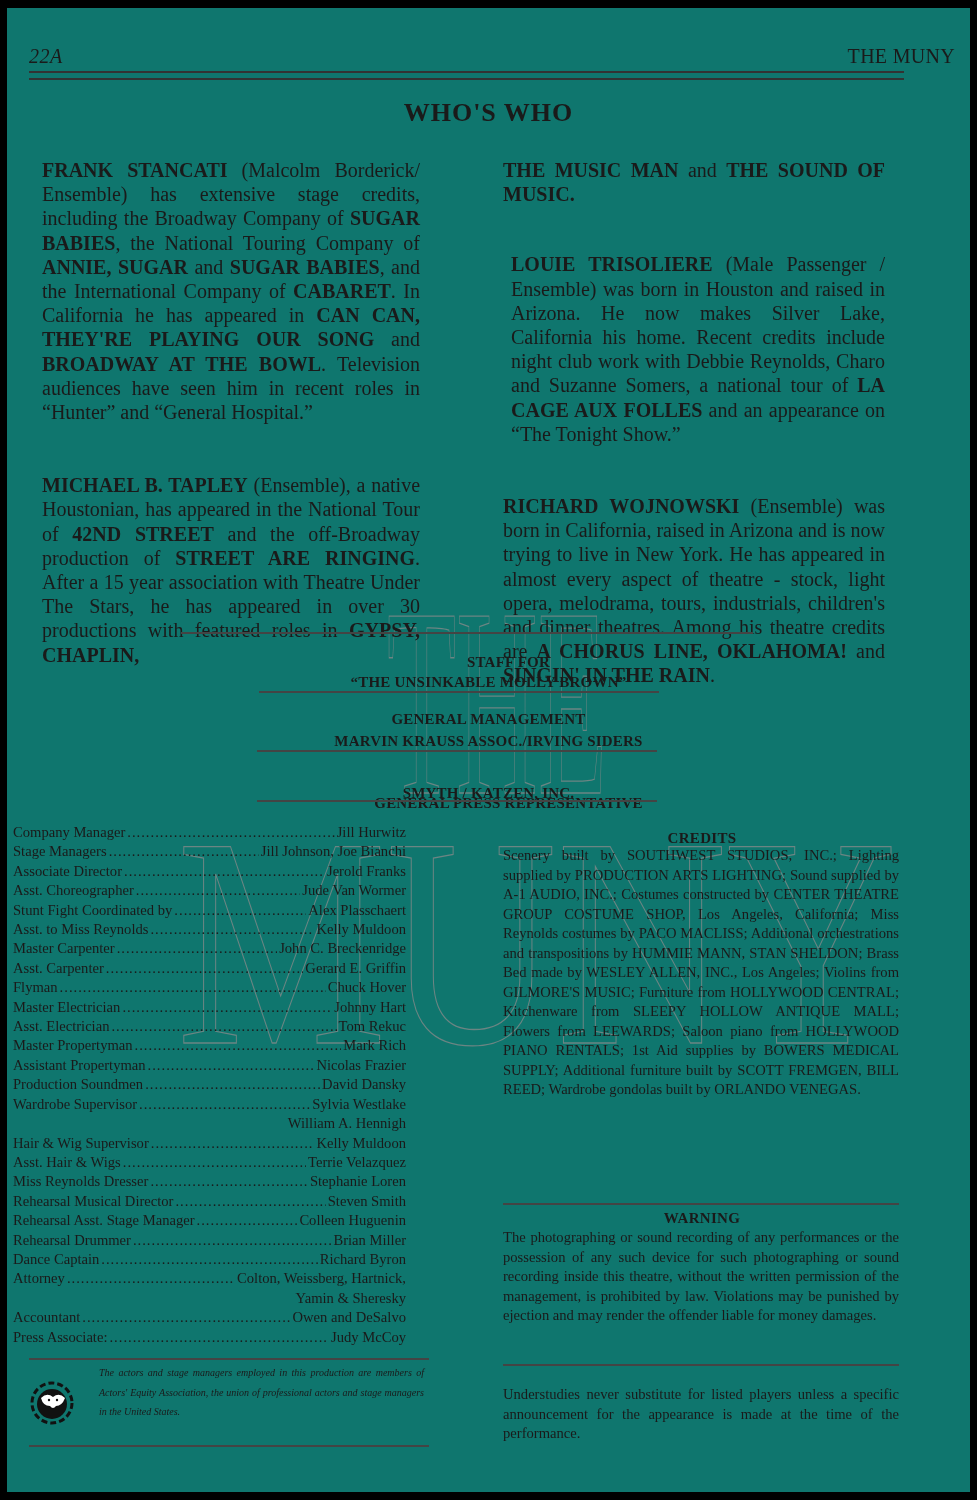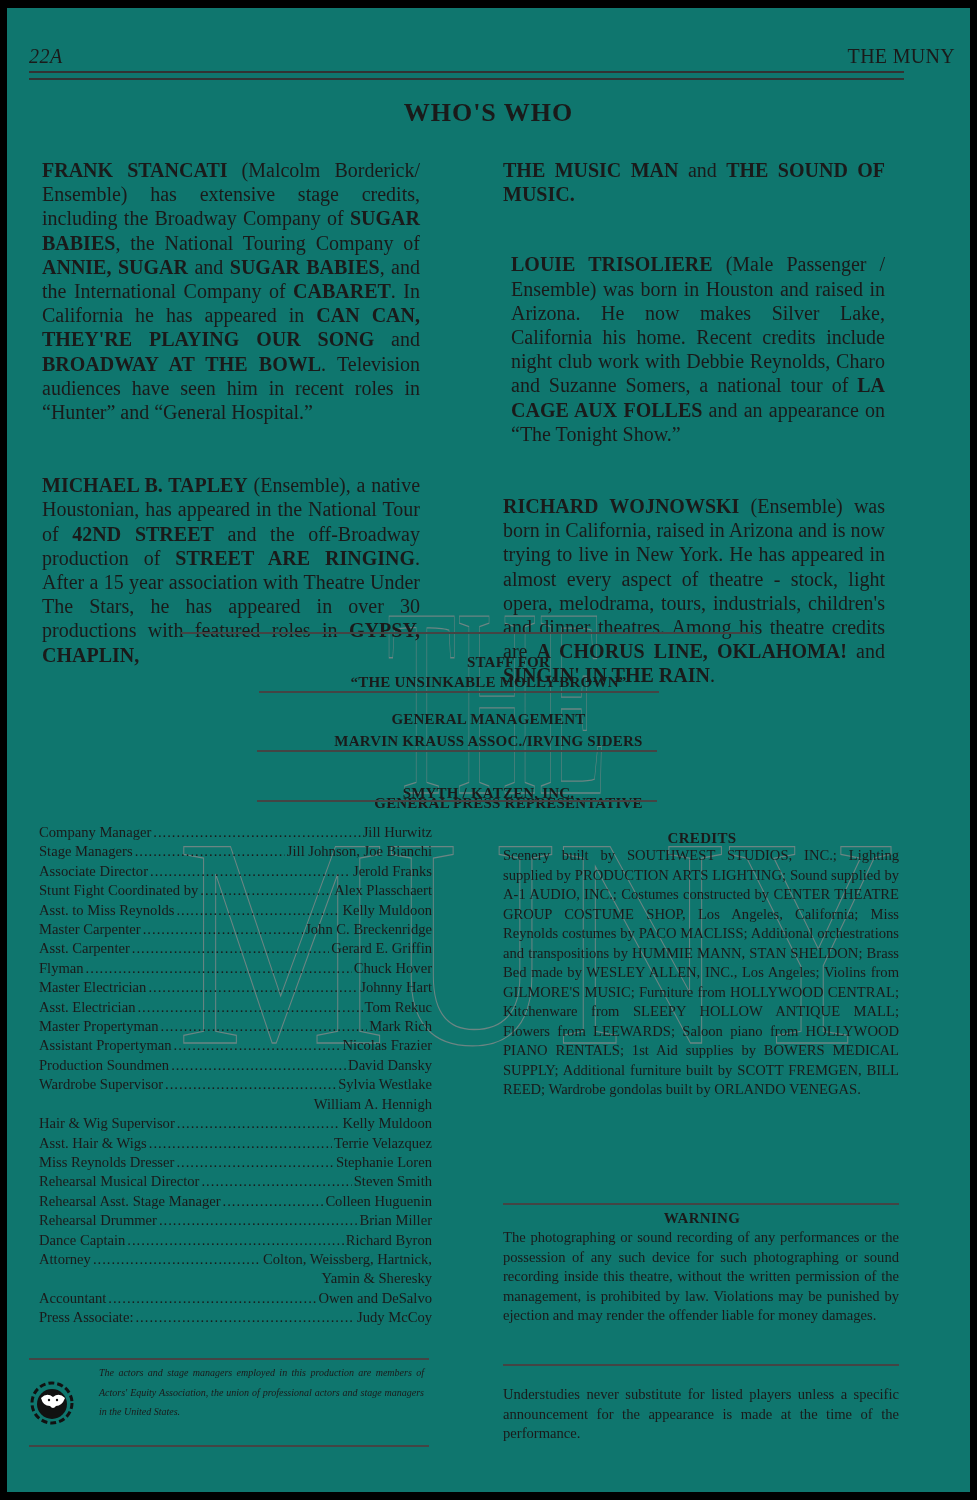"Company Manager" .staff { left: 32px -> 6px }
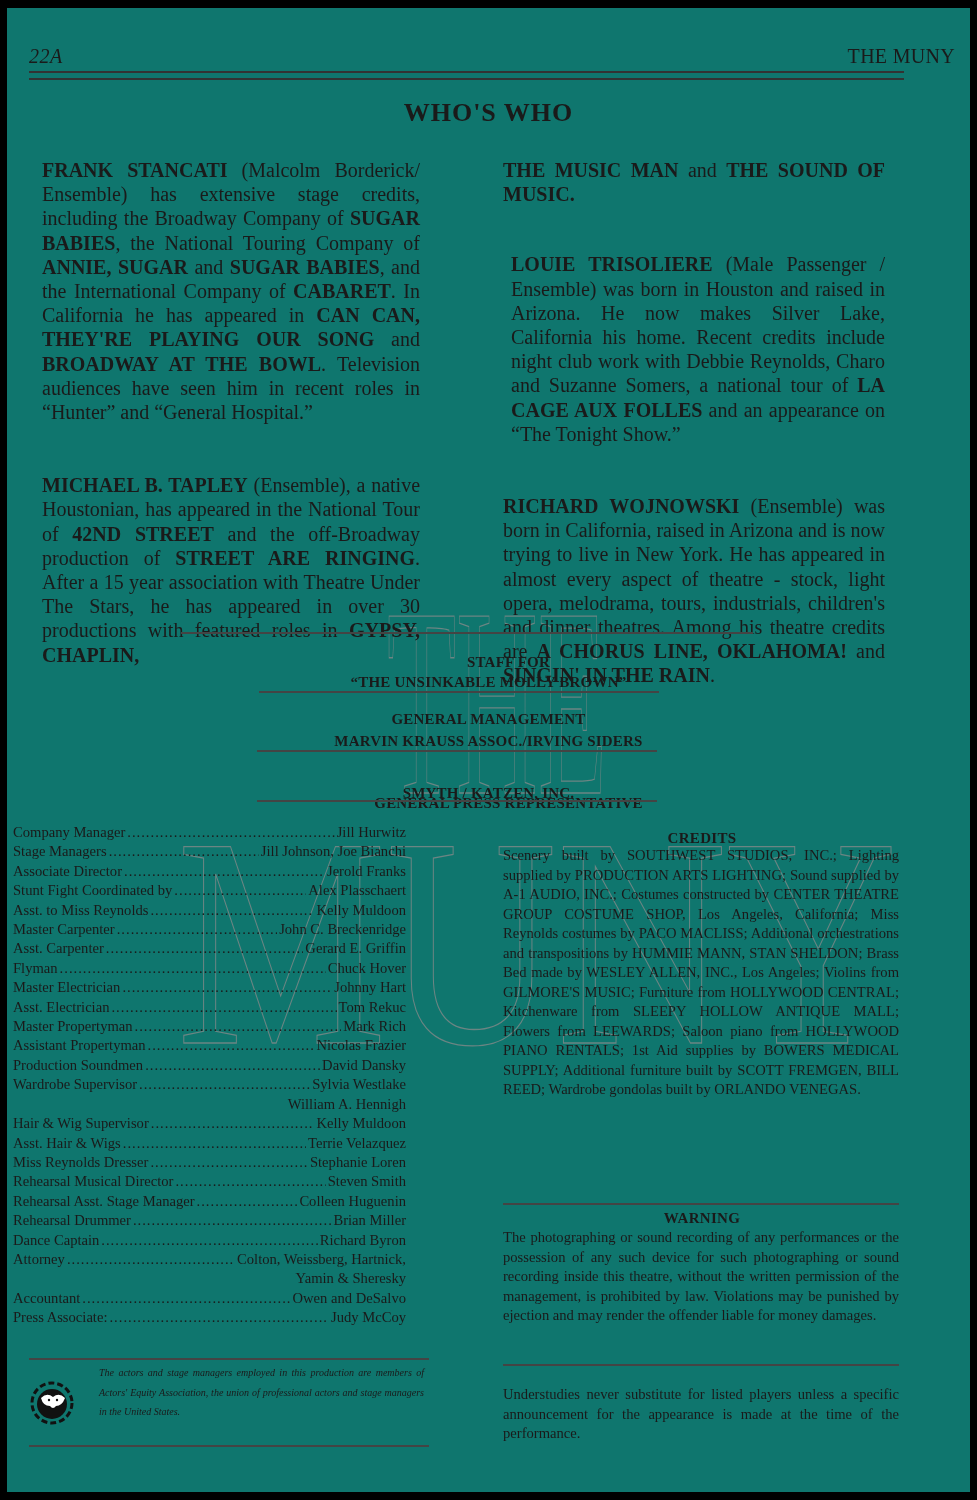"Asst. Choreographer" div.srow { html: none -> <div> <span>Asst. Choreographer</span> <span></span> <span>Jude Van Wormer</span> </div> }
